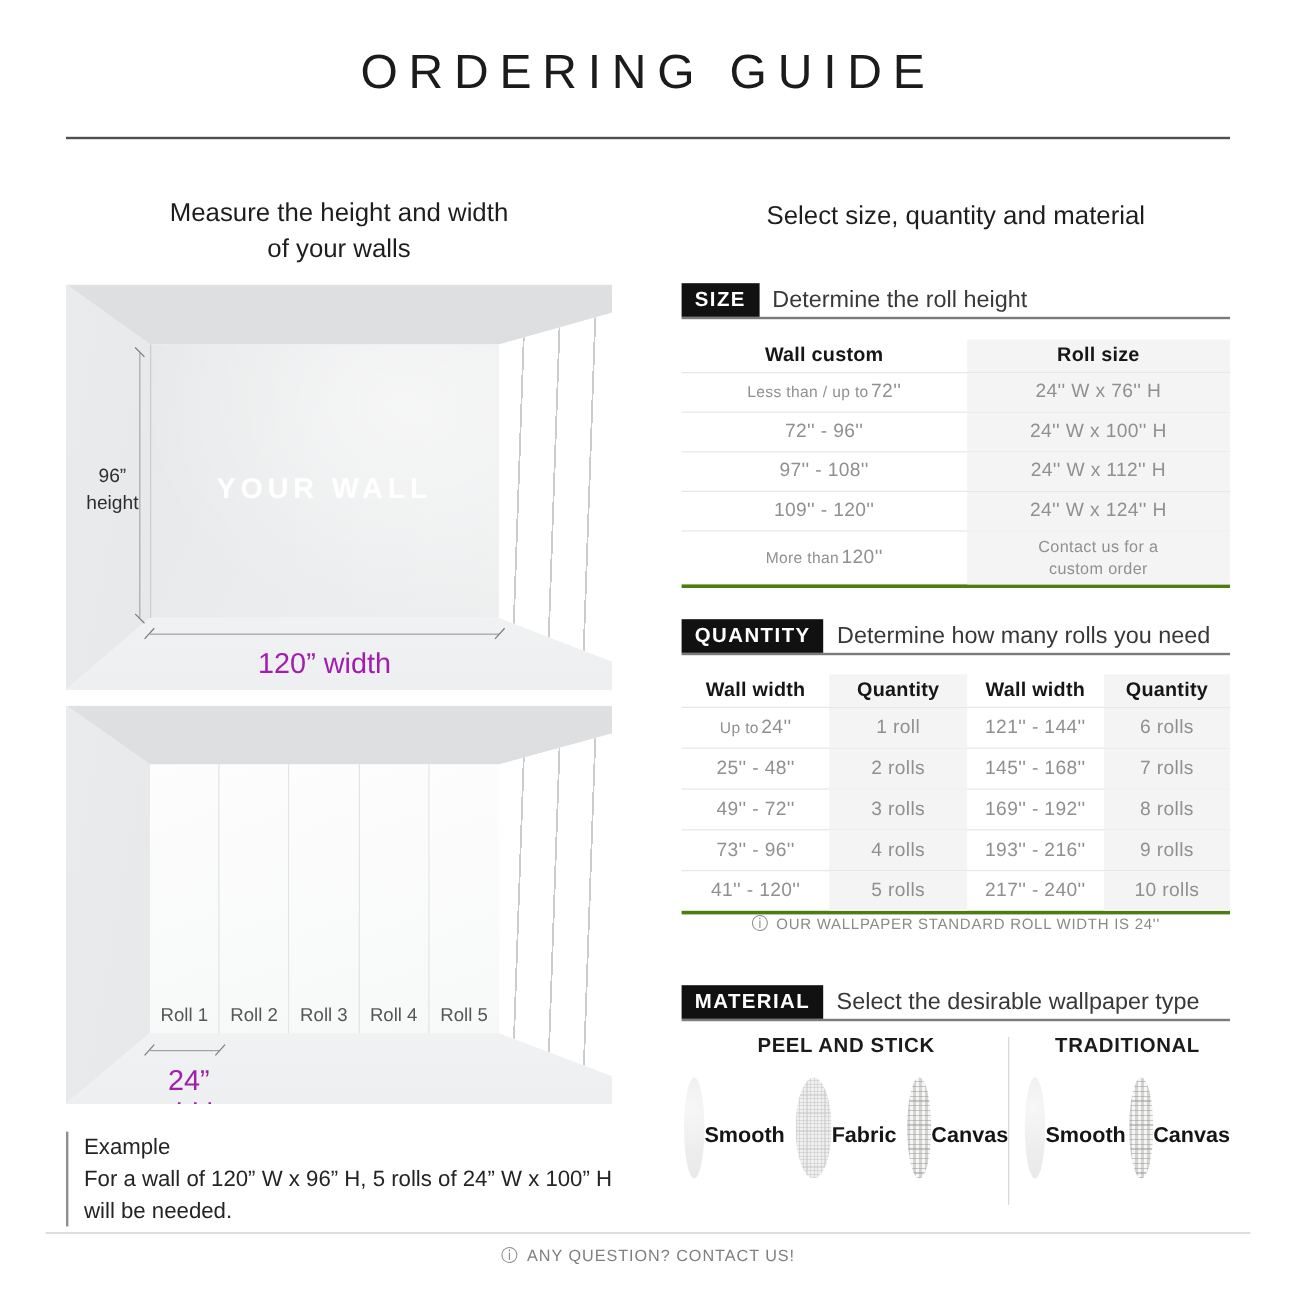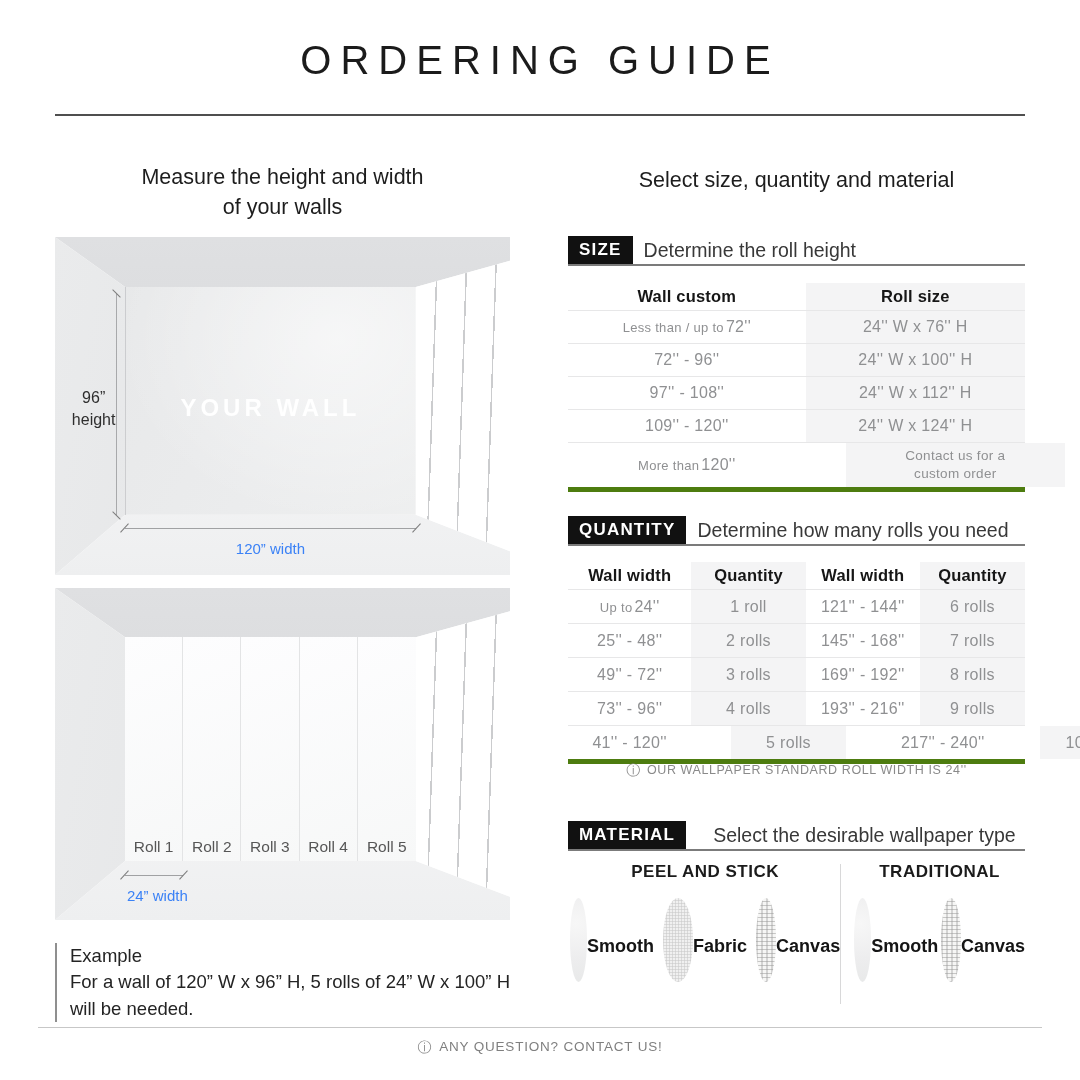"More than" .t-row:last-child { border-bottom: 5px solid #4d7c0f -> 3px solid #4d7c0f; gap: 40px -> none }
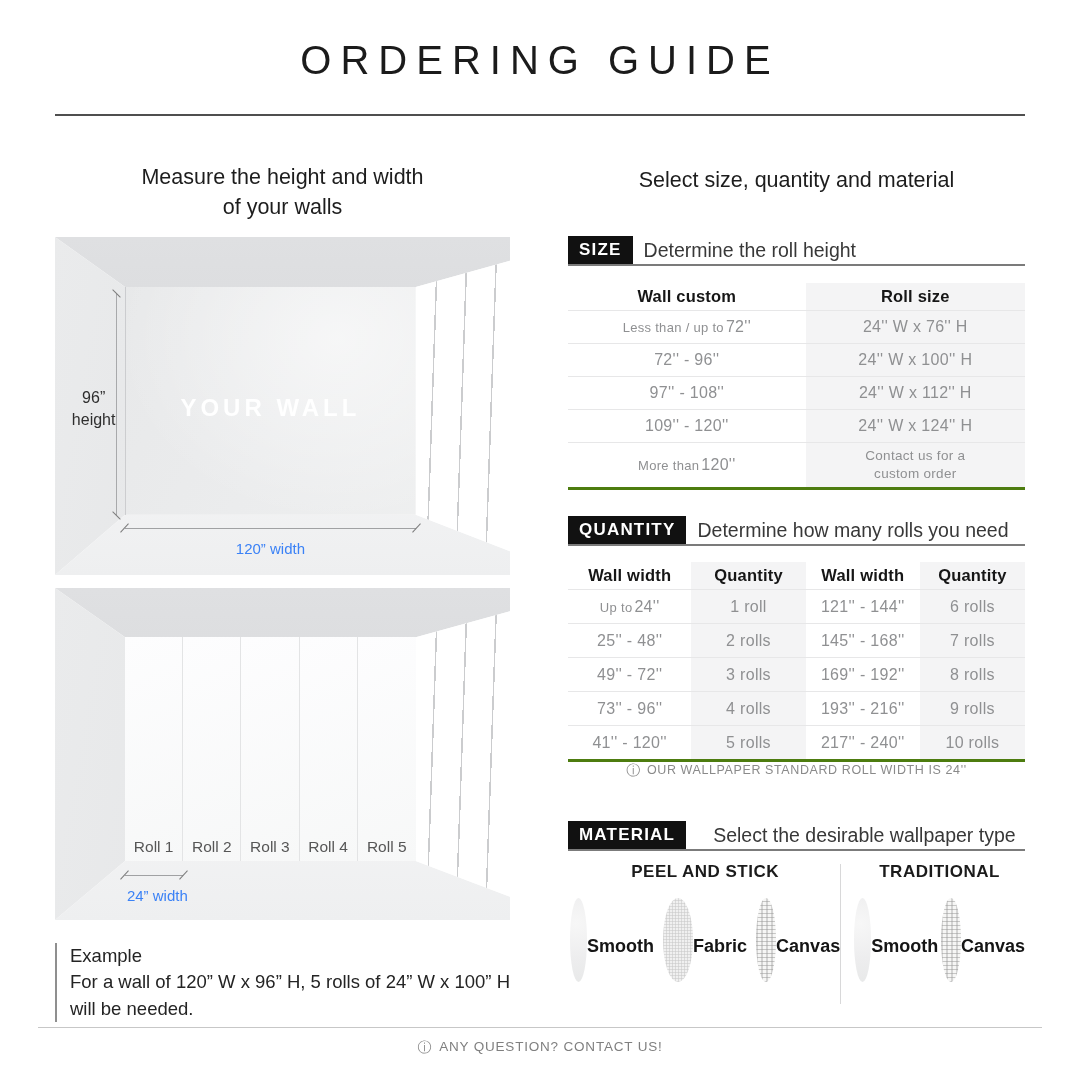"120” width" .w-label { color: #3b82f6 -> #a21caf; font-size: 15px -> 24px }
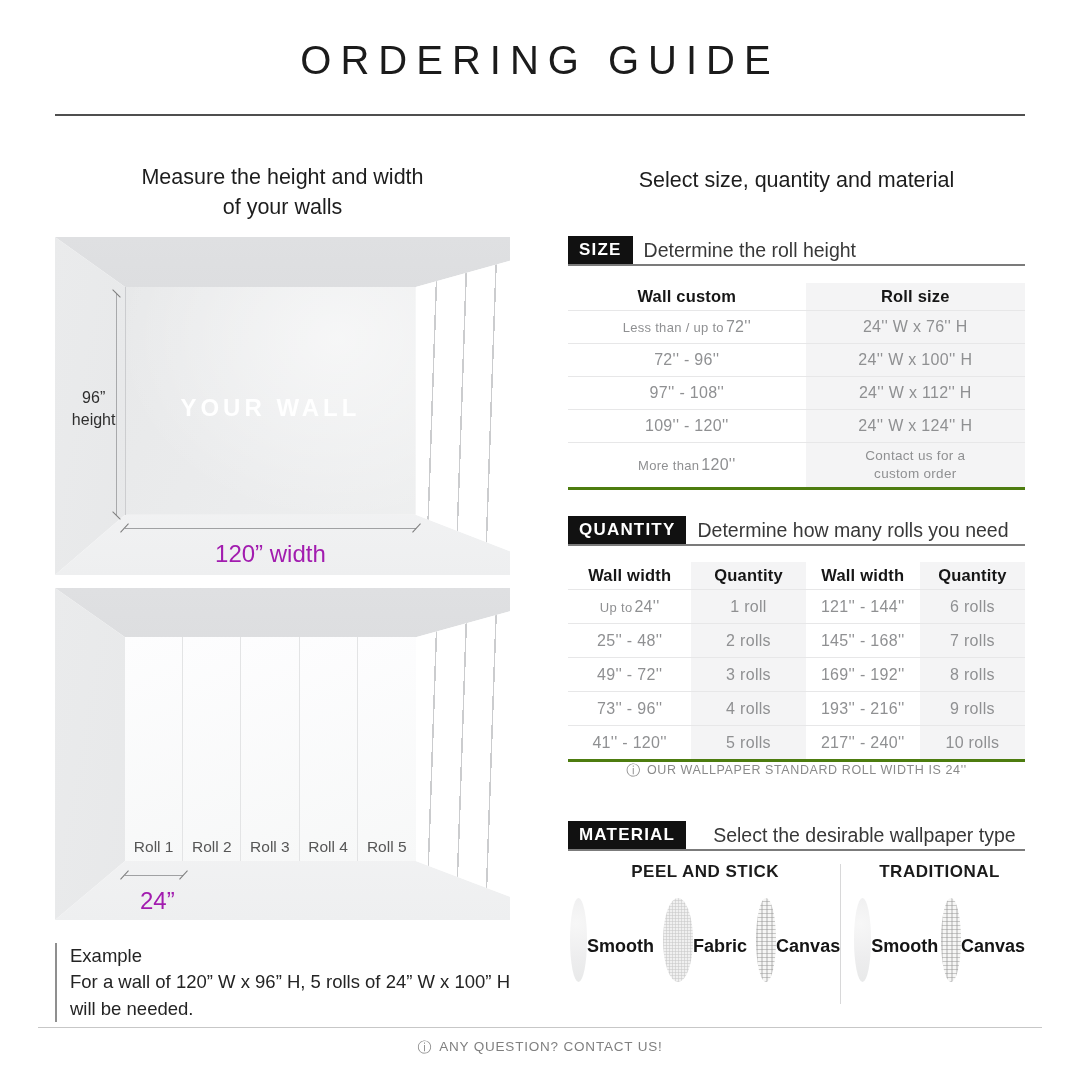"MATERIAL" #mat-header { gap: 16px -> none }
